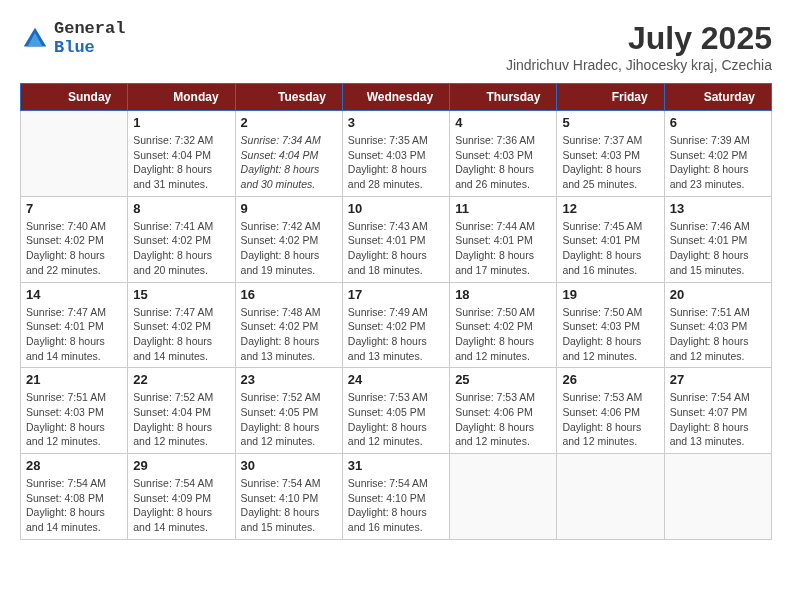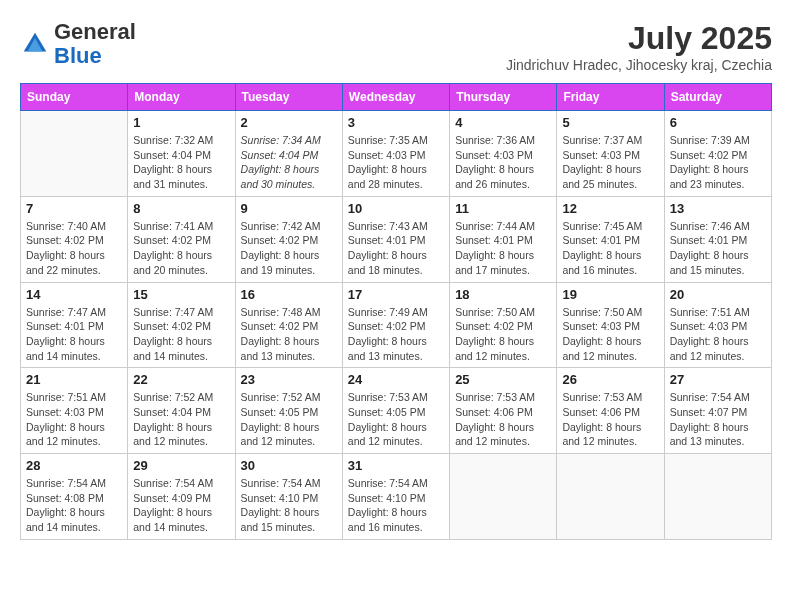"General" .logo-text { font-family: none -> Liberation Mono, monospace; font-size: 22px -> 17px }
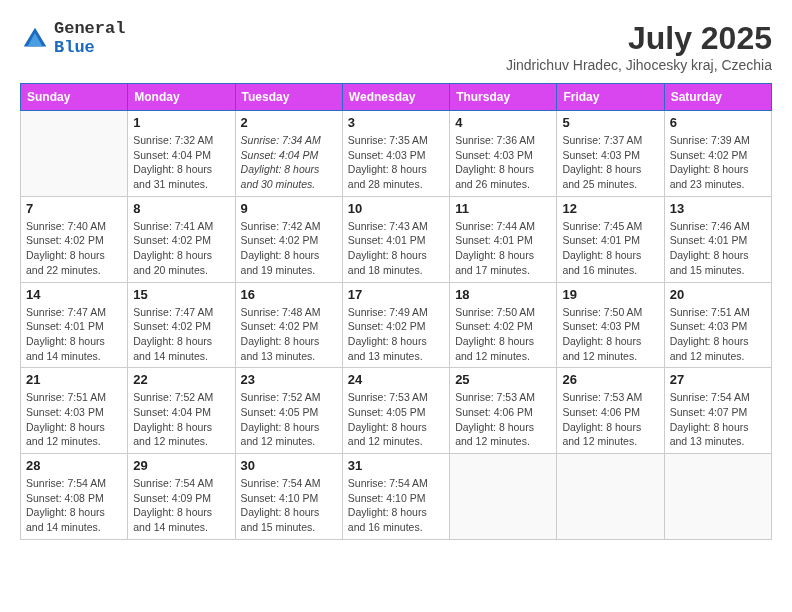"Sunday" .calendar th { background-color: #d946ef -> #7f1d1d; padding: 6px 6px -> 6px 16px; text-align: left -> right }
